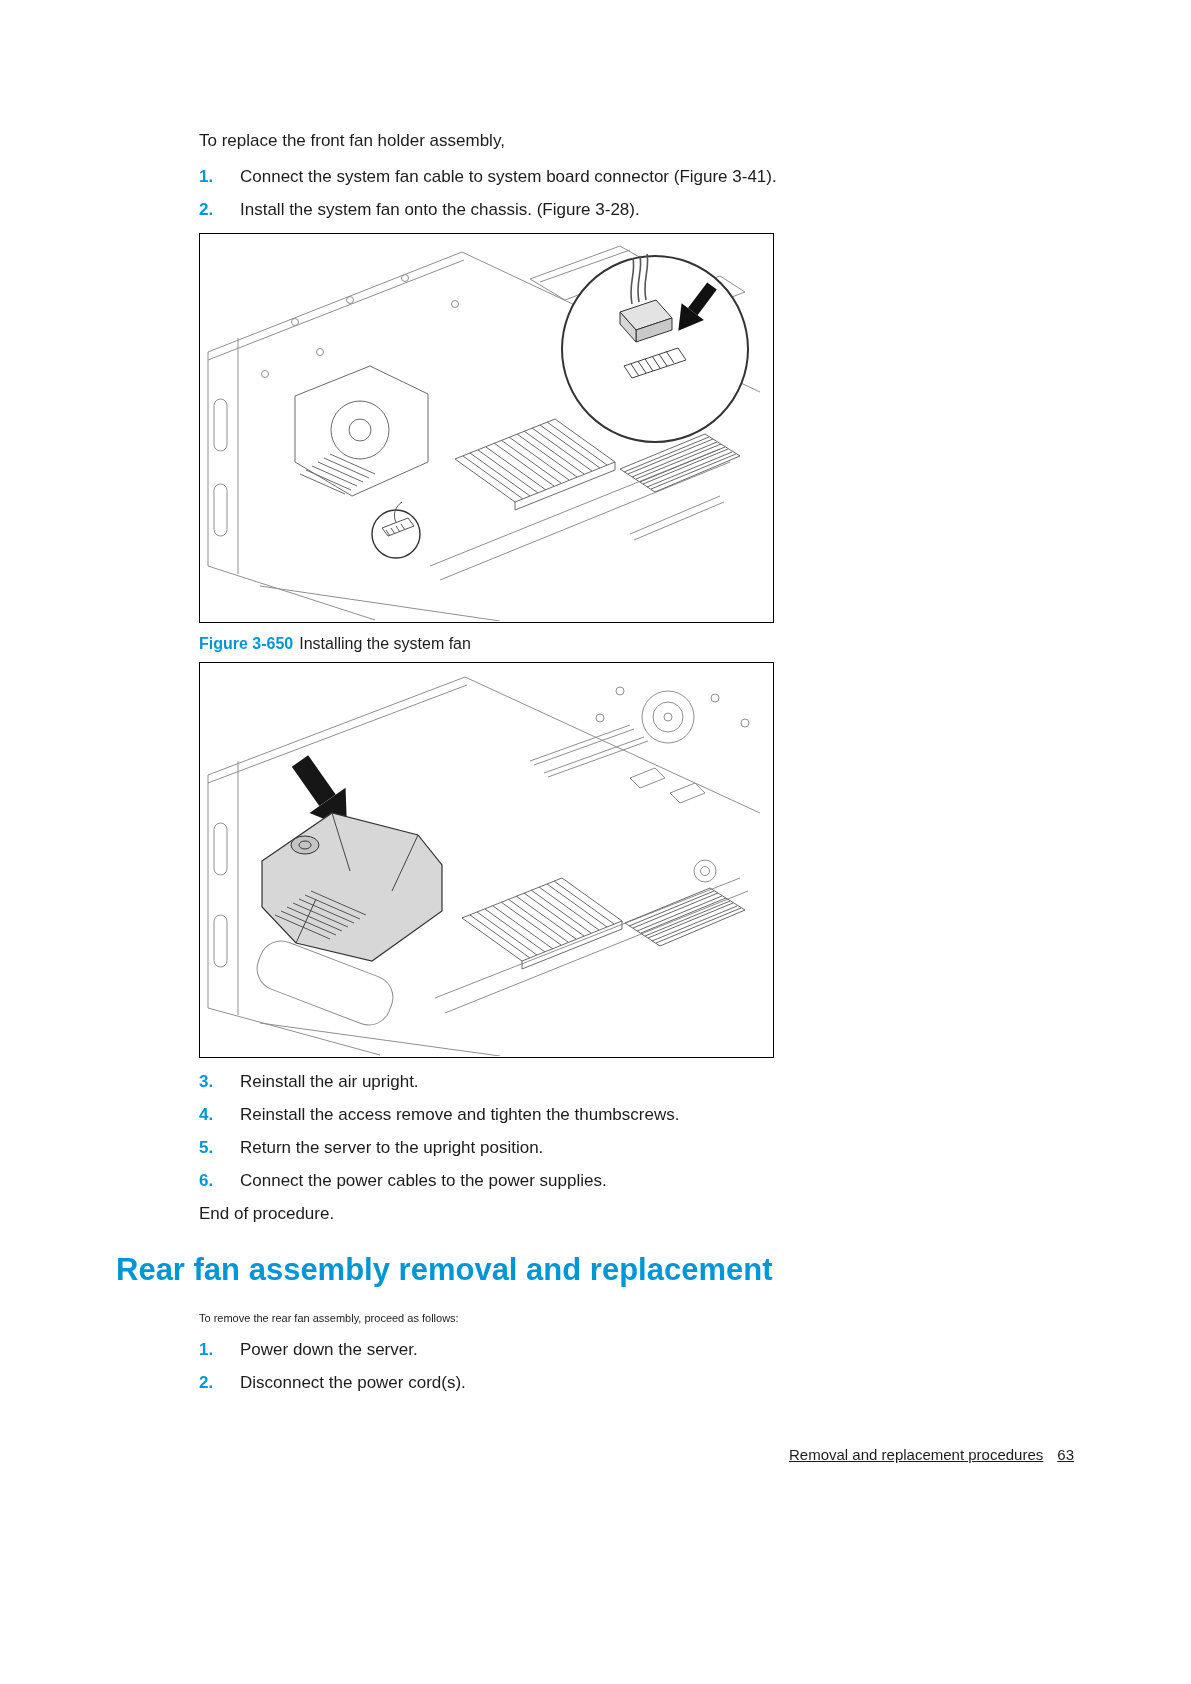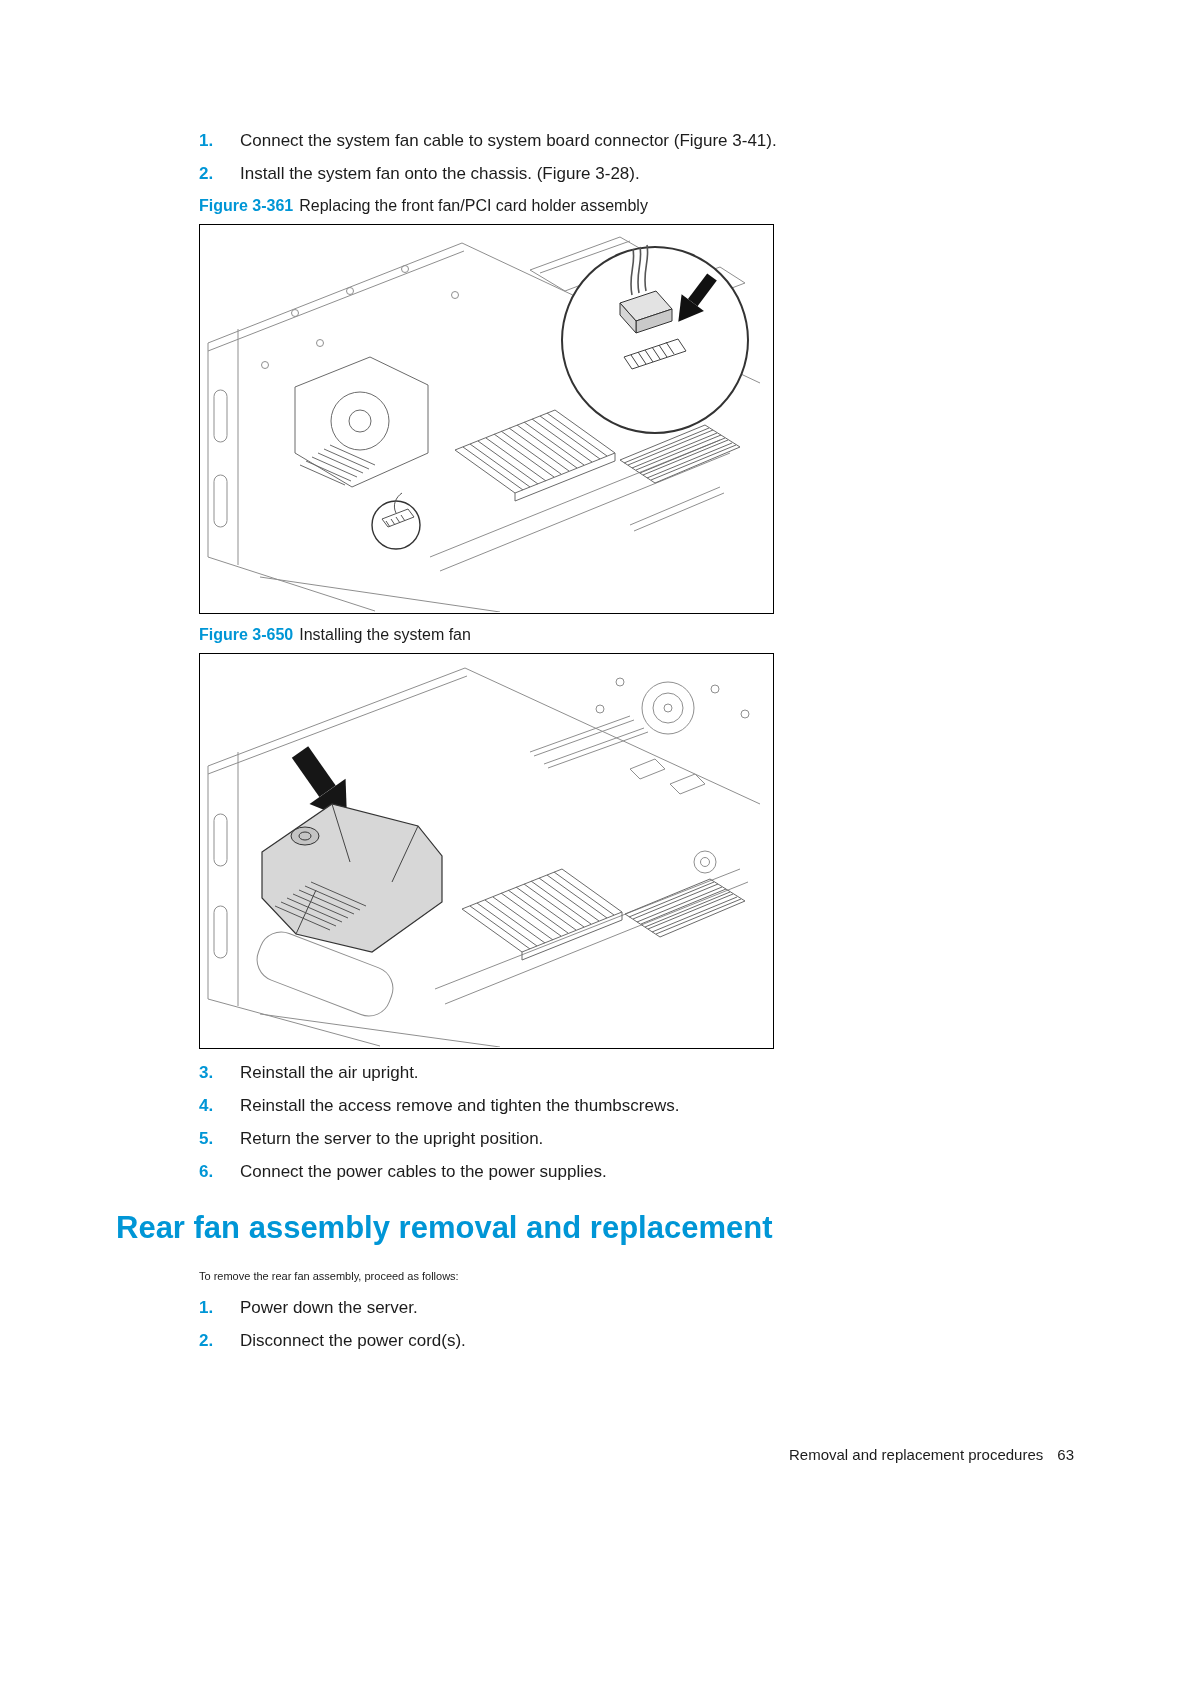"To replace the front fan" p.intro { html: none -> <p>To replace the front fan holder assembly,</p> }
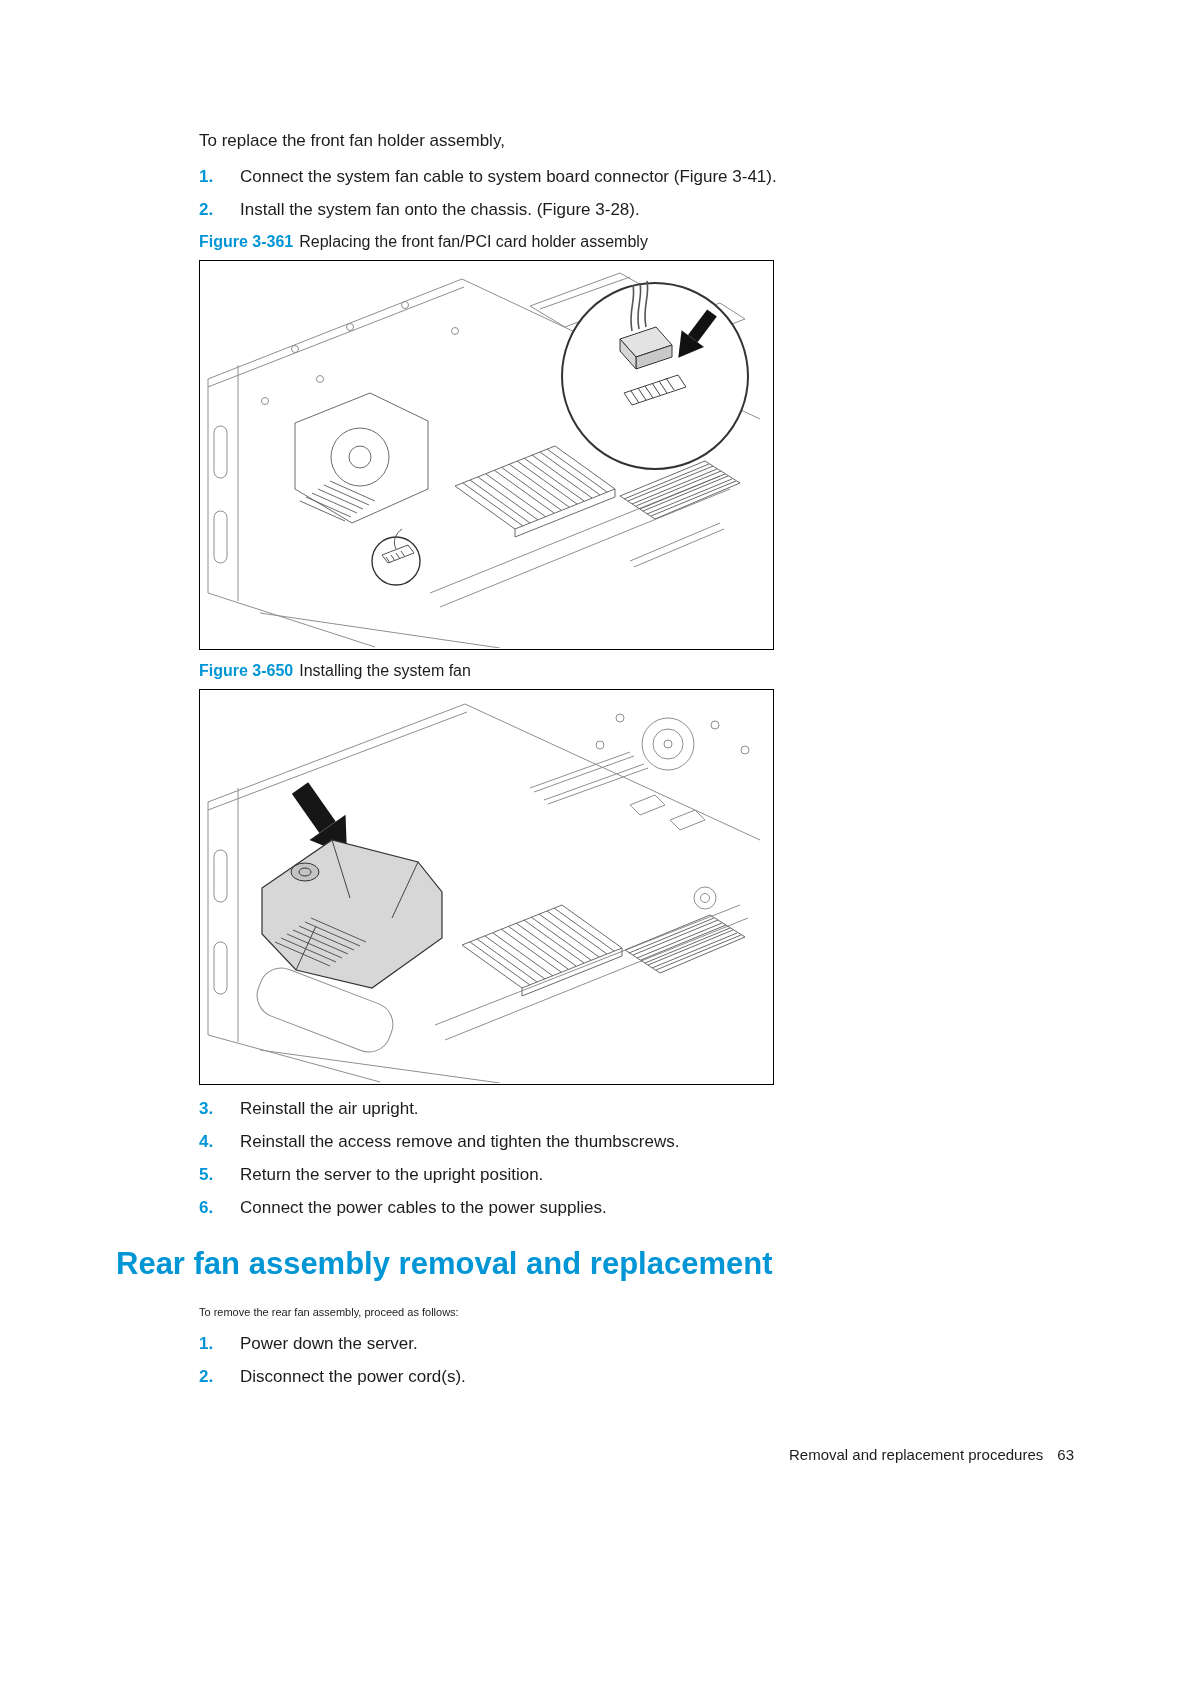"Figure 3-361 Replacing the front" p.figcap { html: <p> <span>Figure 3-361</span><span>Replacing the front fan/PCI card holder assembly</span> </p> -> none }
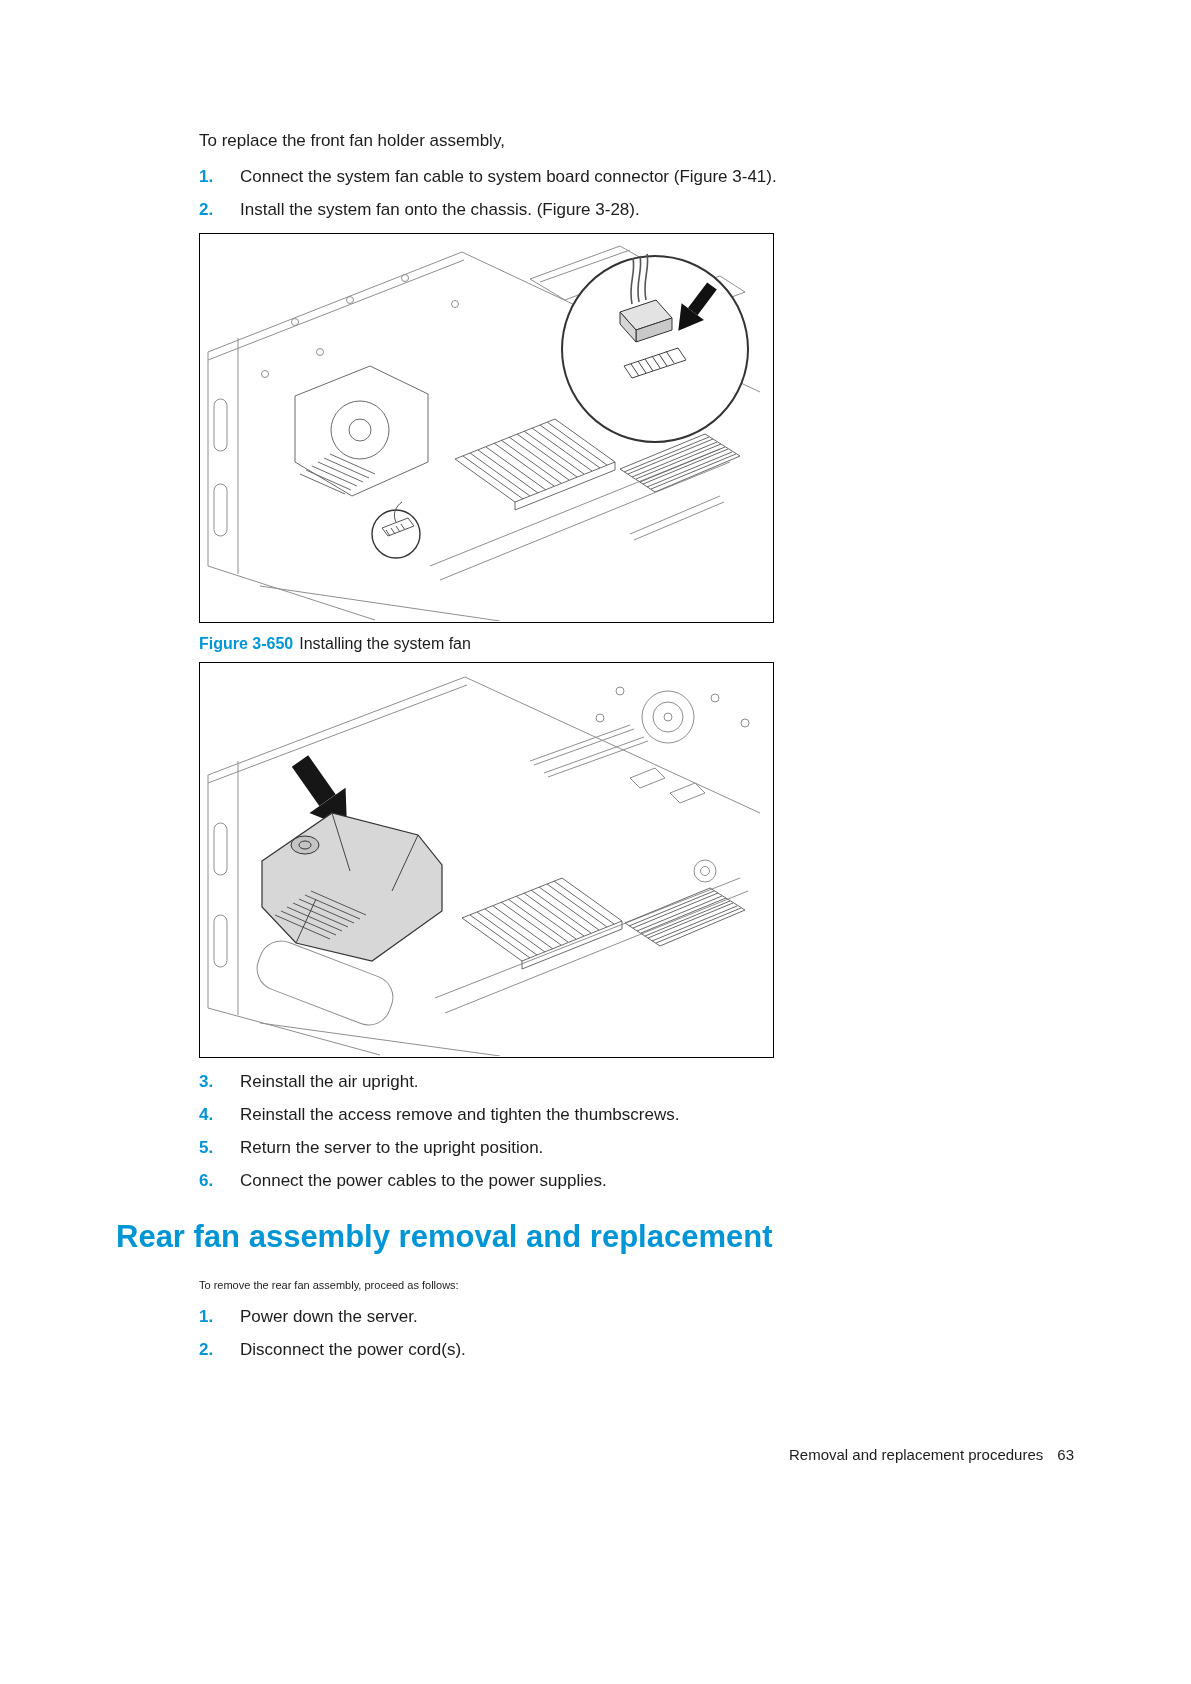"End of procedure." p.end-text { html: none -> <p>End of procedure.</p> }
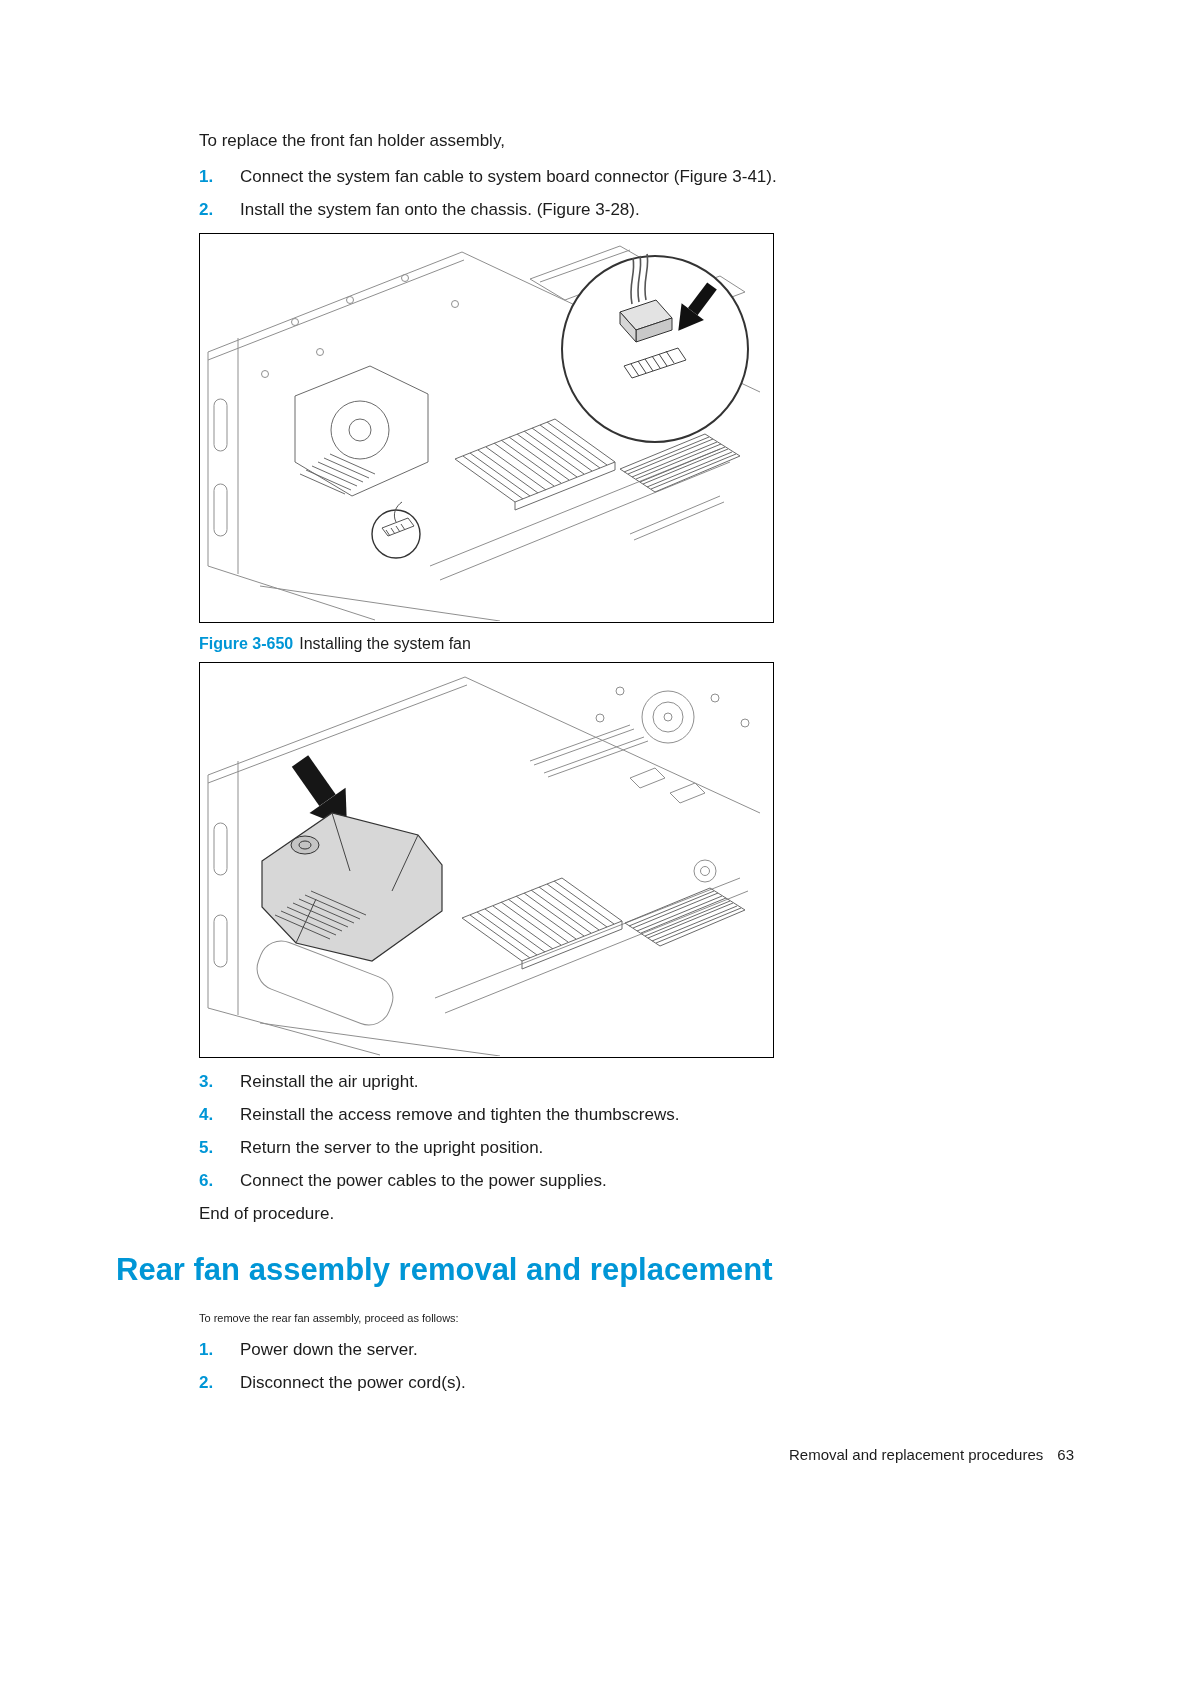"Removal and replacement procedures 63" .footer { text-decoration: none -> underline }
